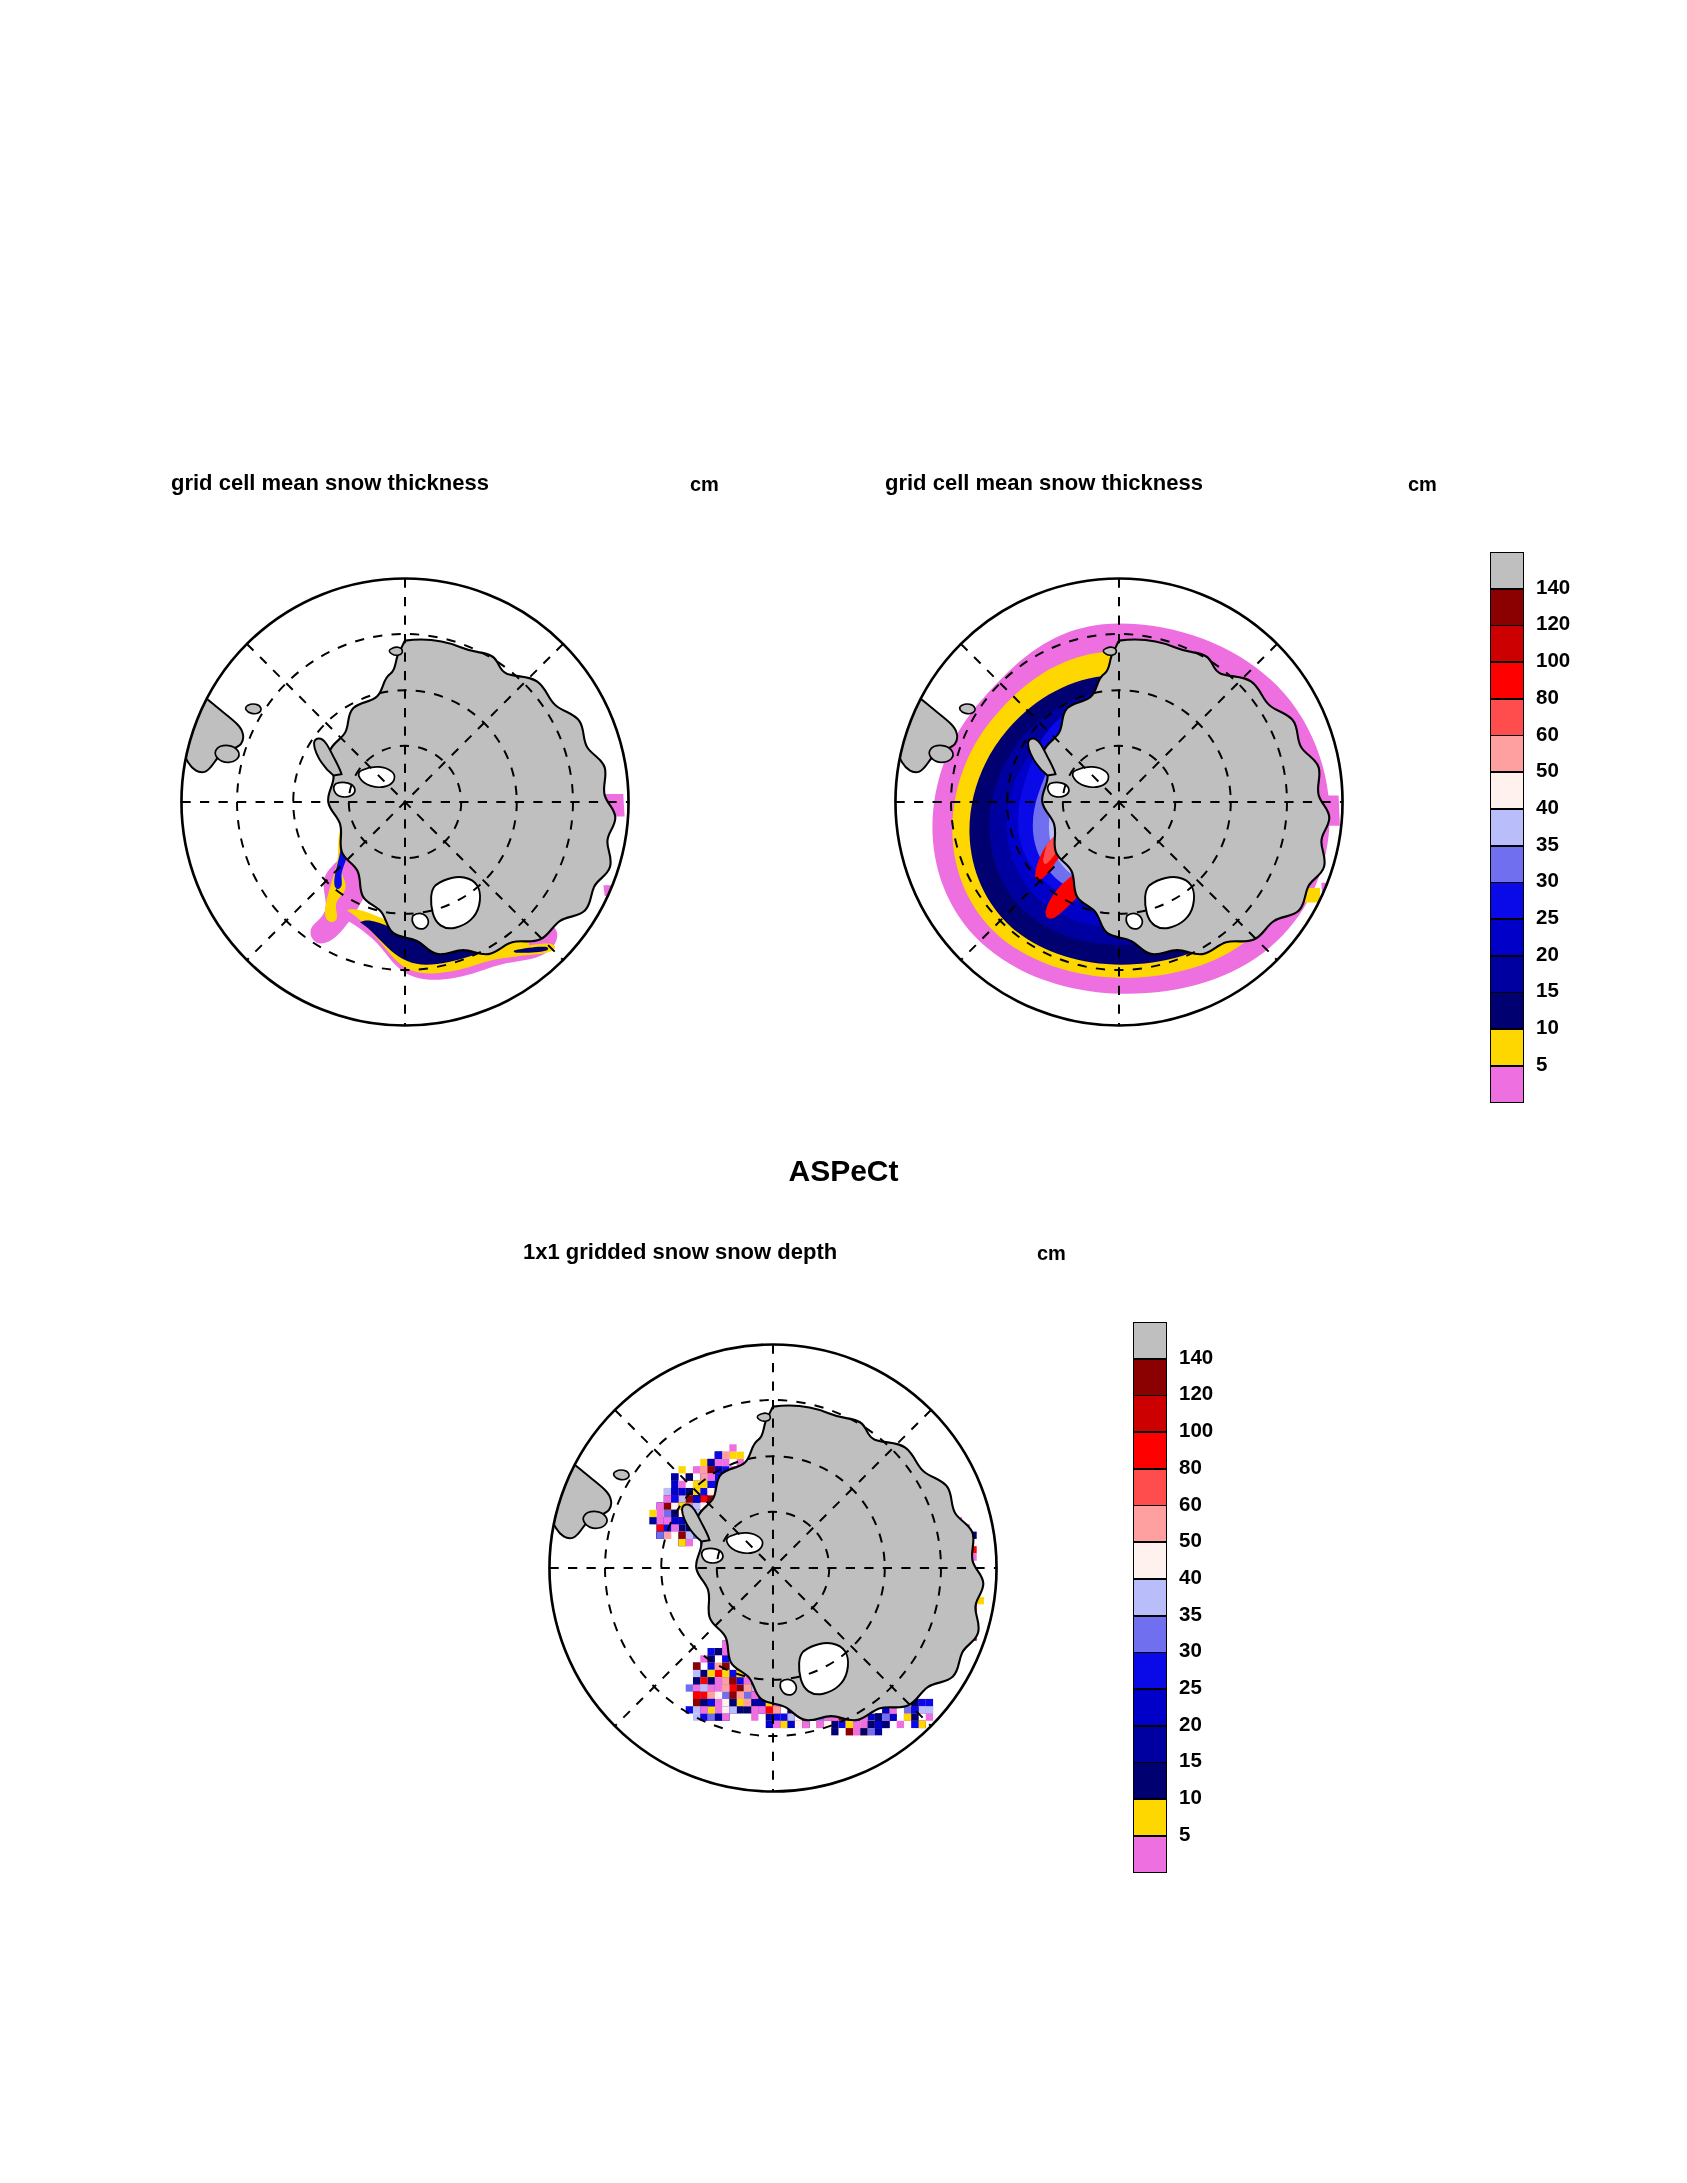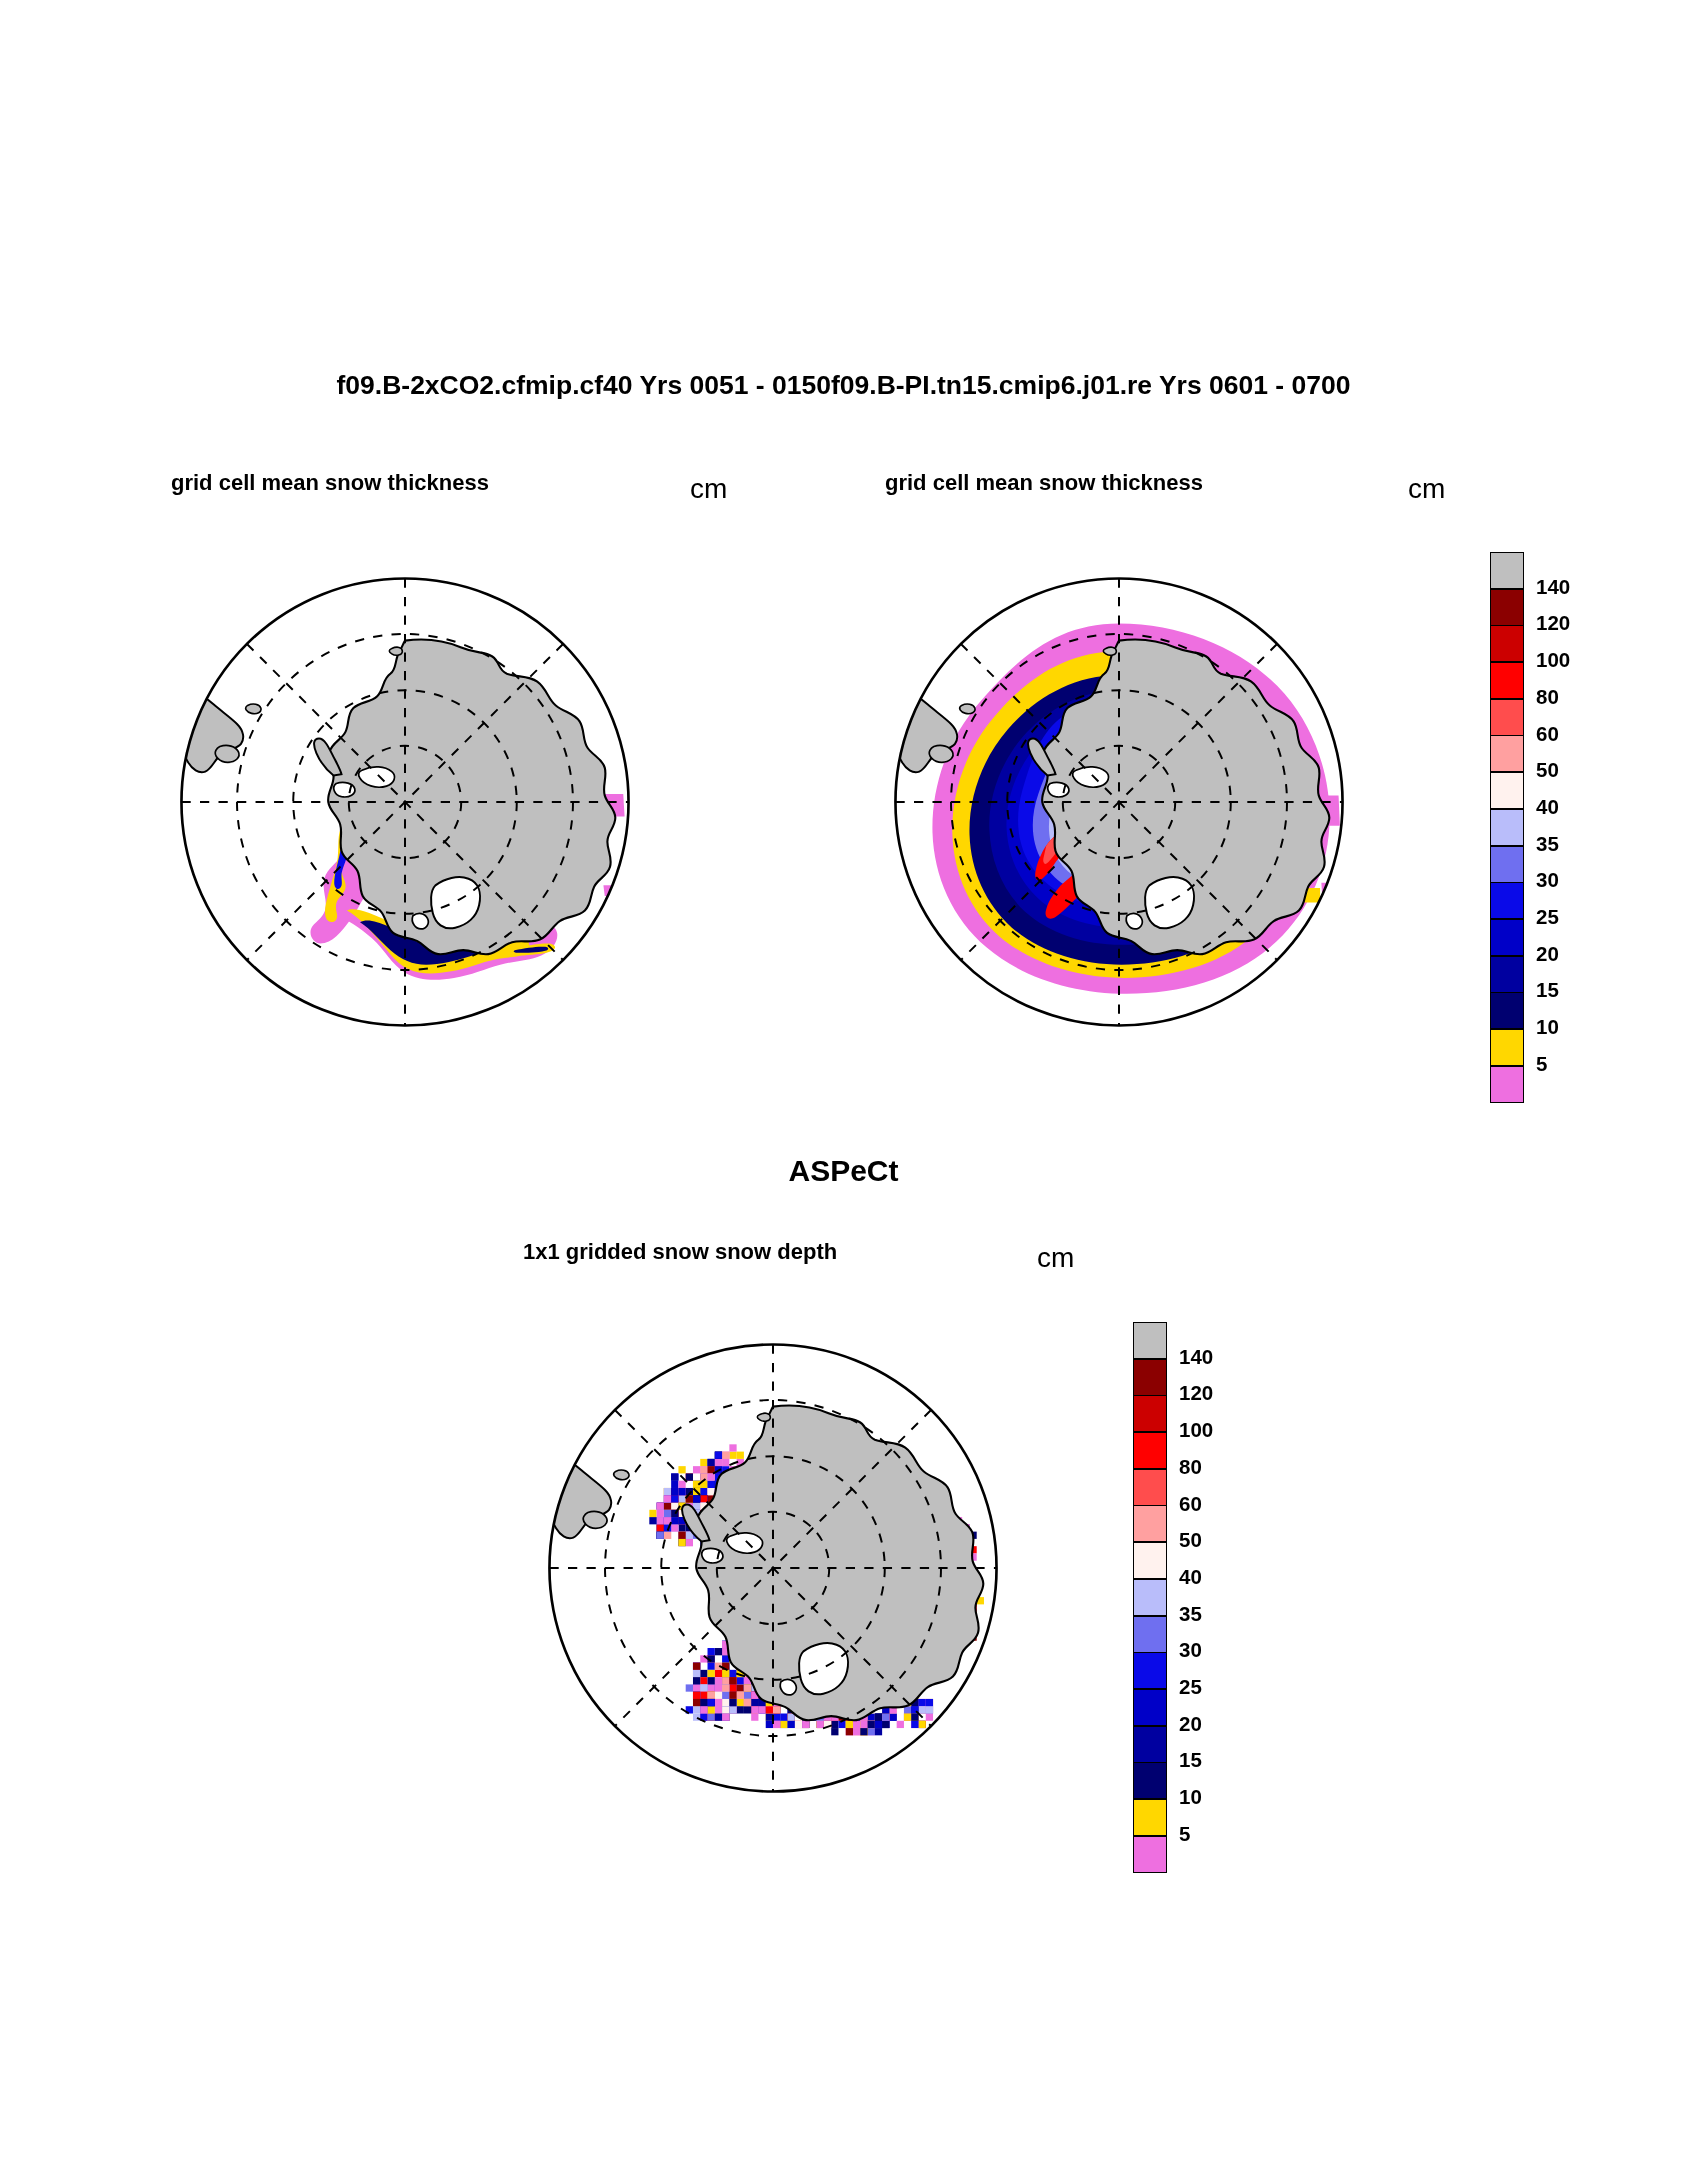"f09.B-2xCO2.cfmip.cf40 Yrs 0051 -" div.sub-title { html: <div> <span>f09.B-2xCO2.cfmip.cf40 Yrs 0051 - 0150</span><span>f09.B-PI.tn15.cmip6.j01.re Yrs 0601 - 0700</span> </div> -> none }
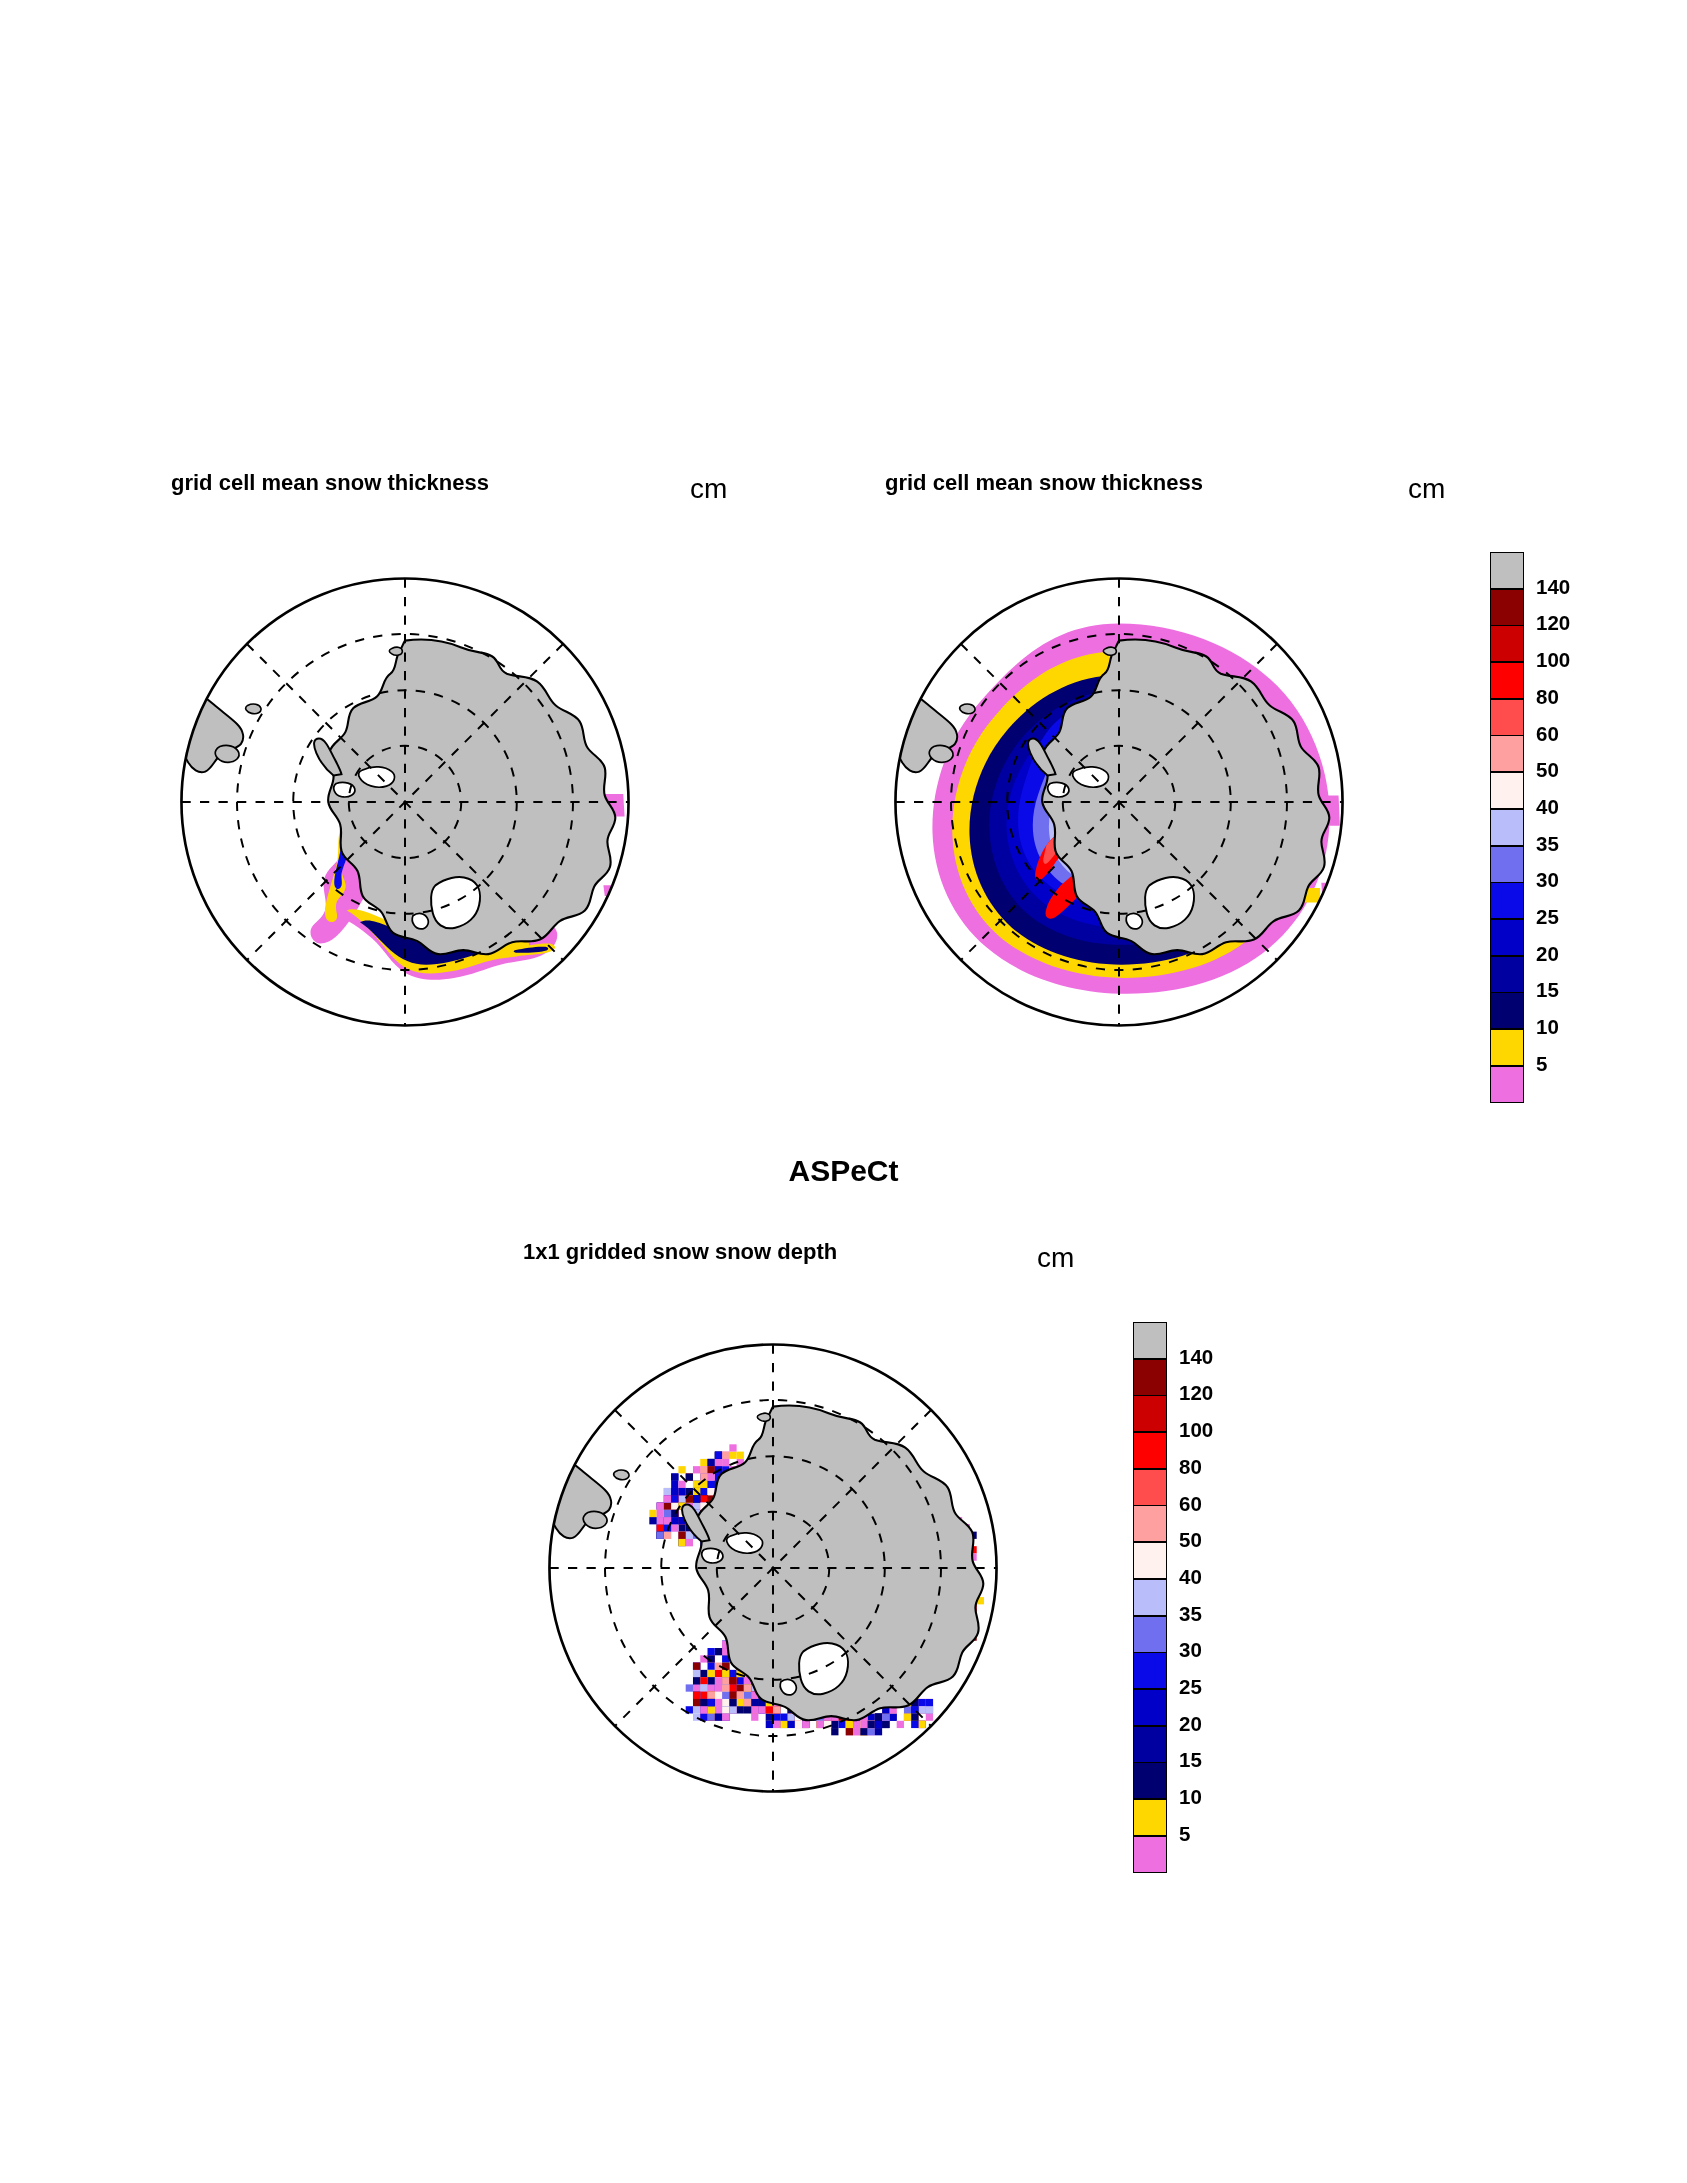"cm" .panel-units { font-size: 28px -> 20px; font-weight: normal -> bold }
